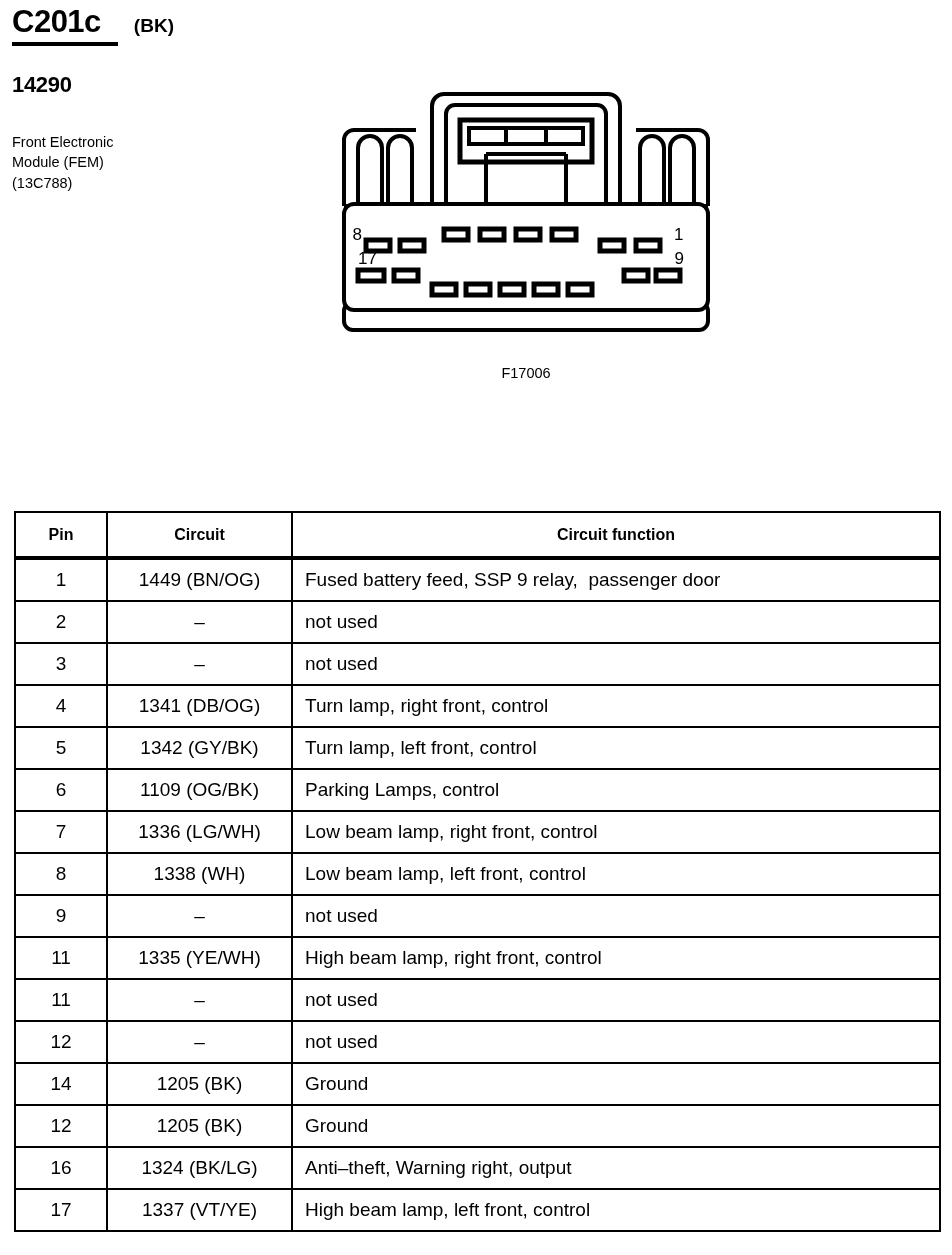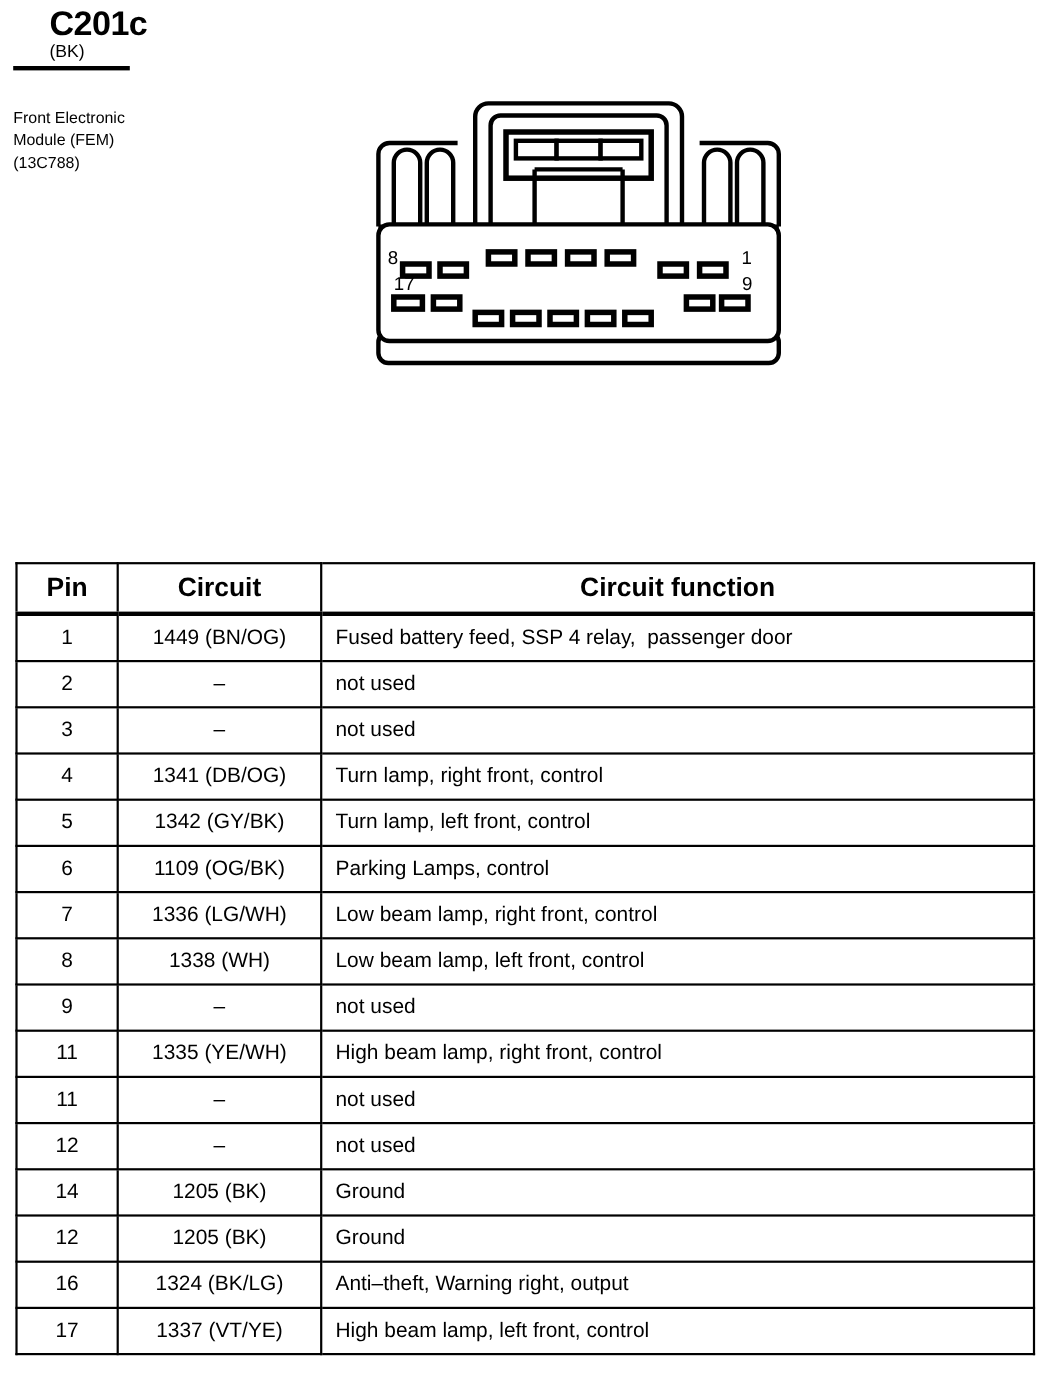"C201c" #connector-id-row { flex-direction: column -> none }
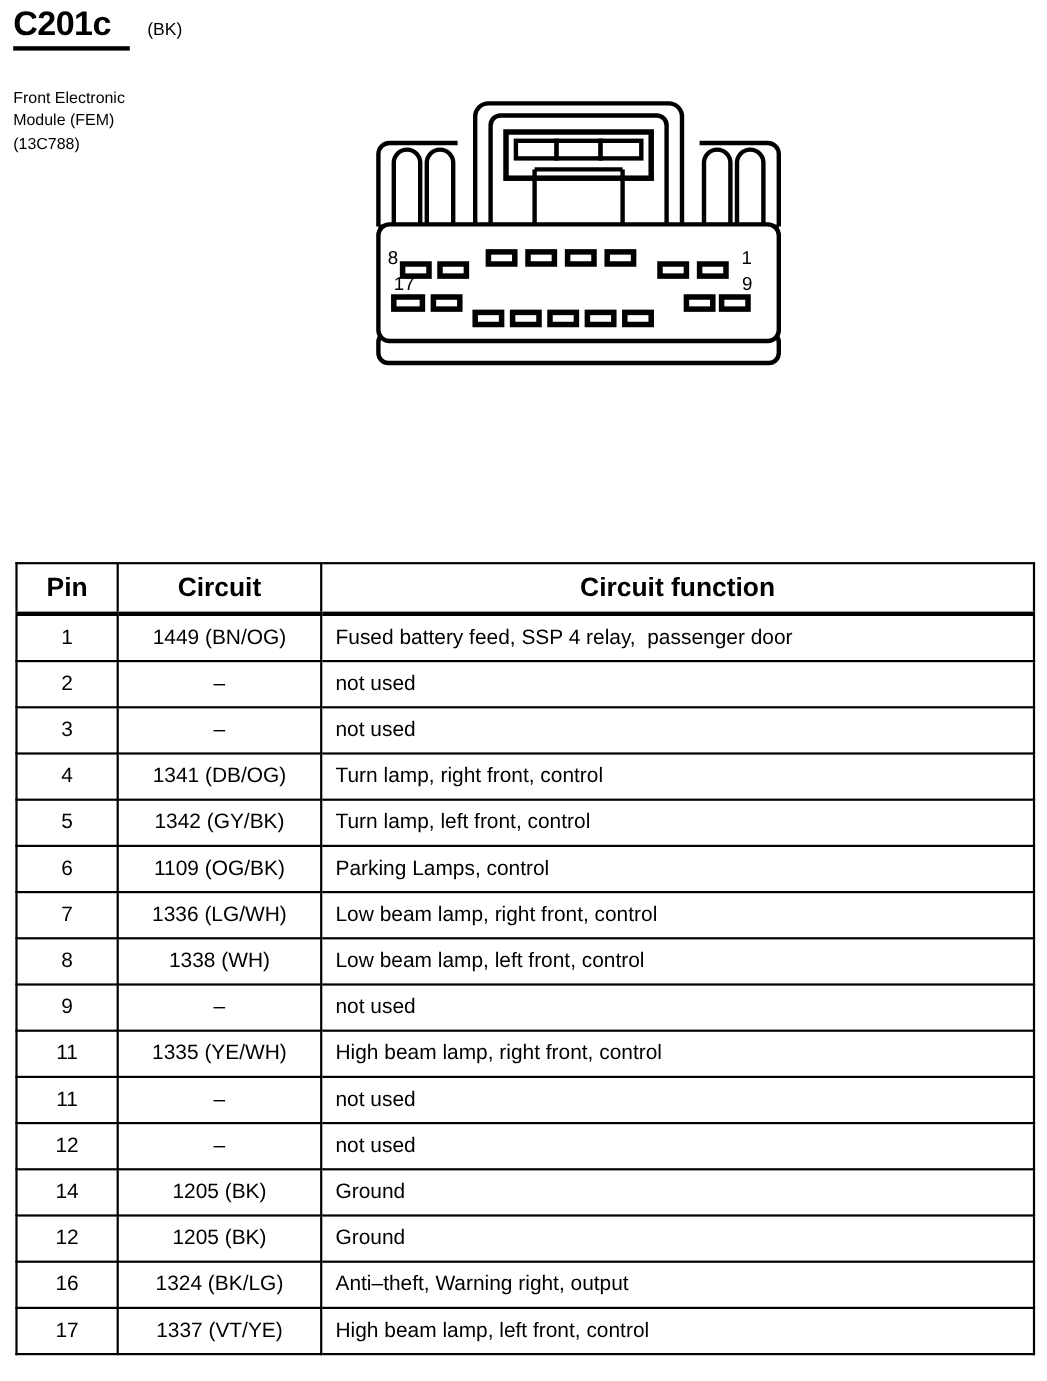"(BK)" #connector-color { font-size: 16px -> 19px; font-weight: none -> bold }
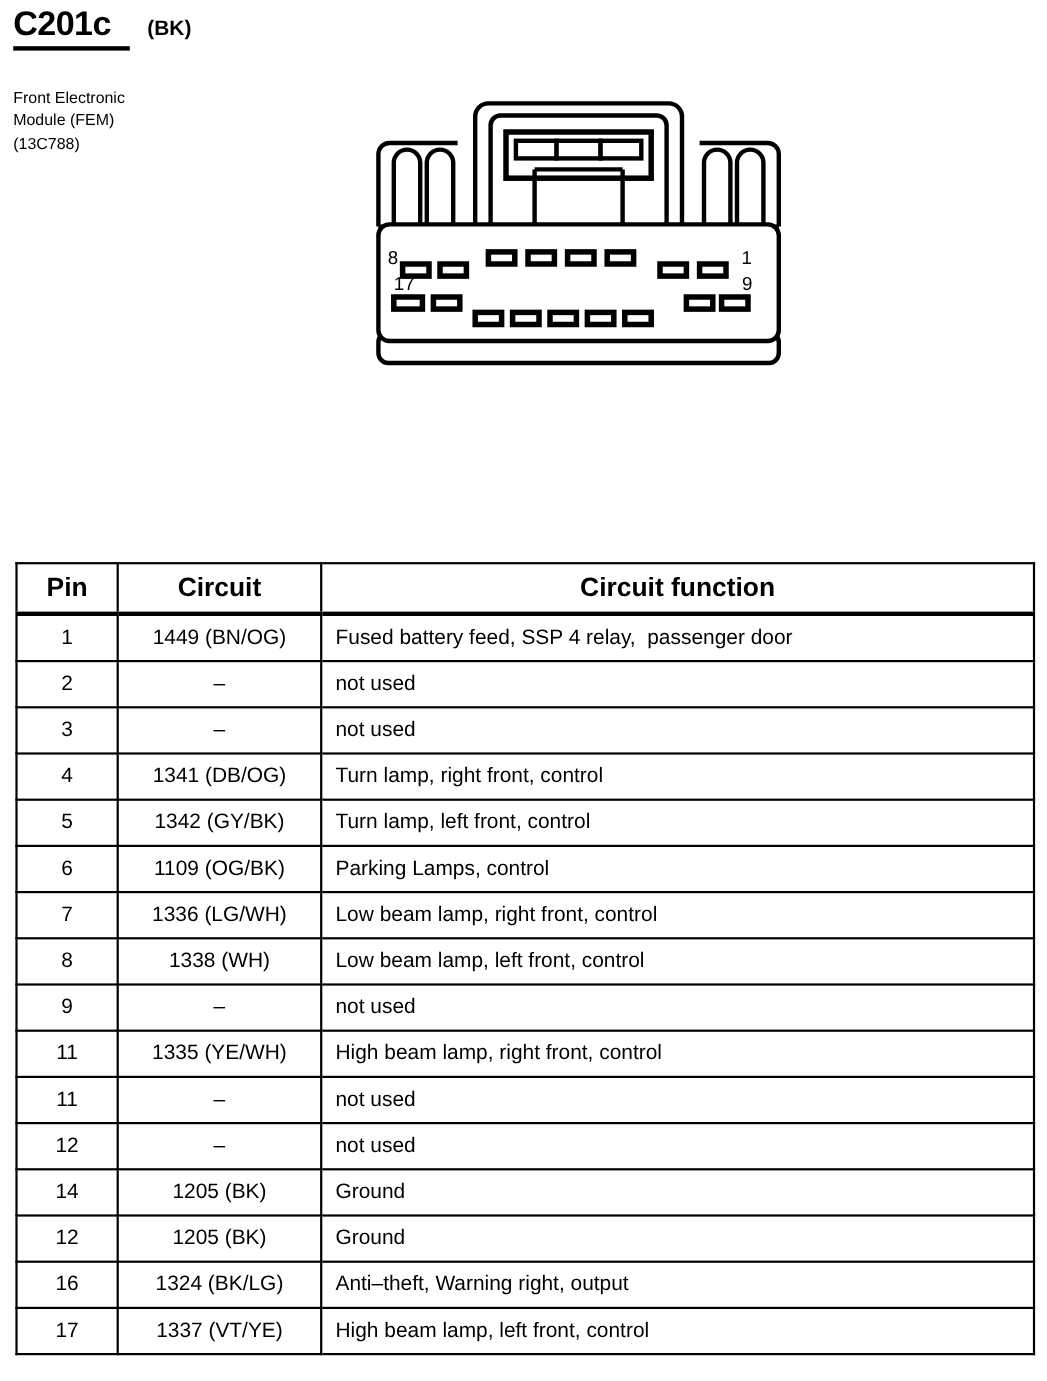"14290" div { html: none -> <div>14290</div> }
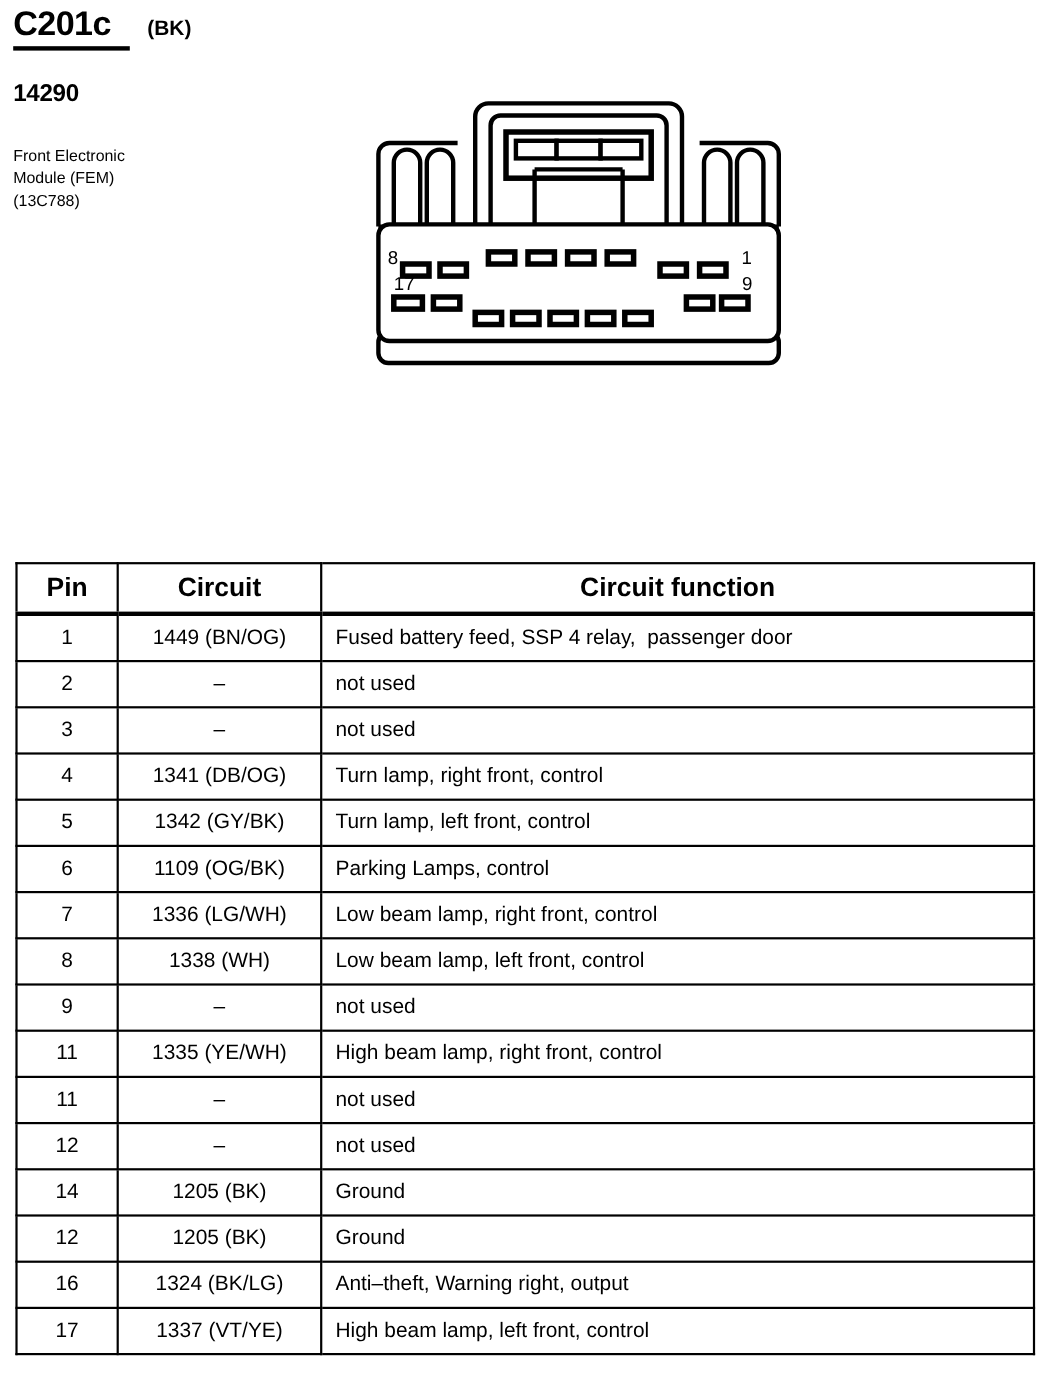"F17006" div { html: none -> <div>F17006</div> }
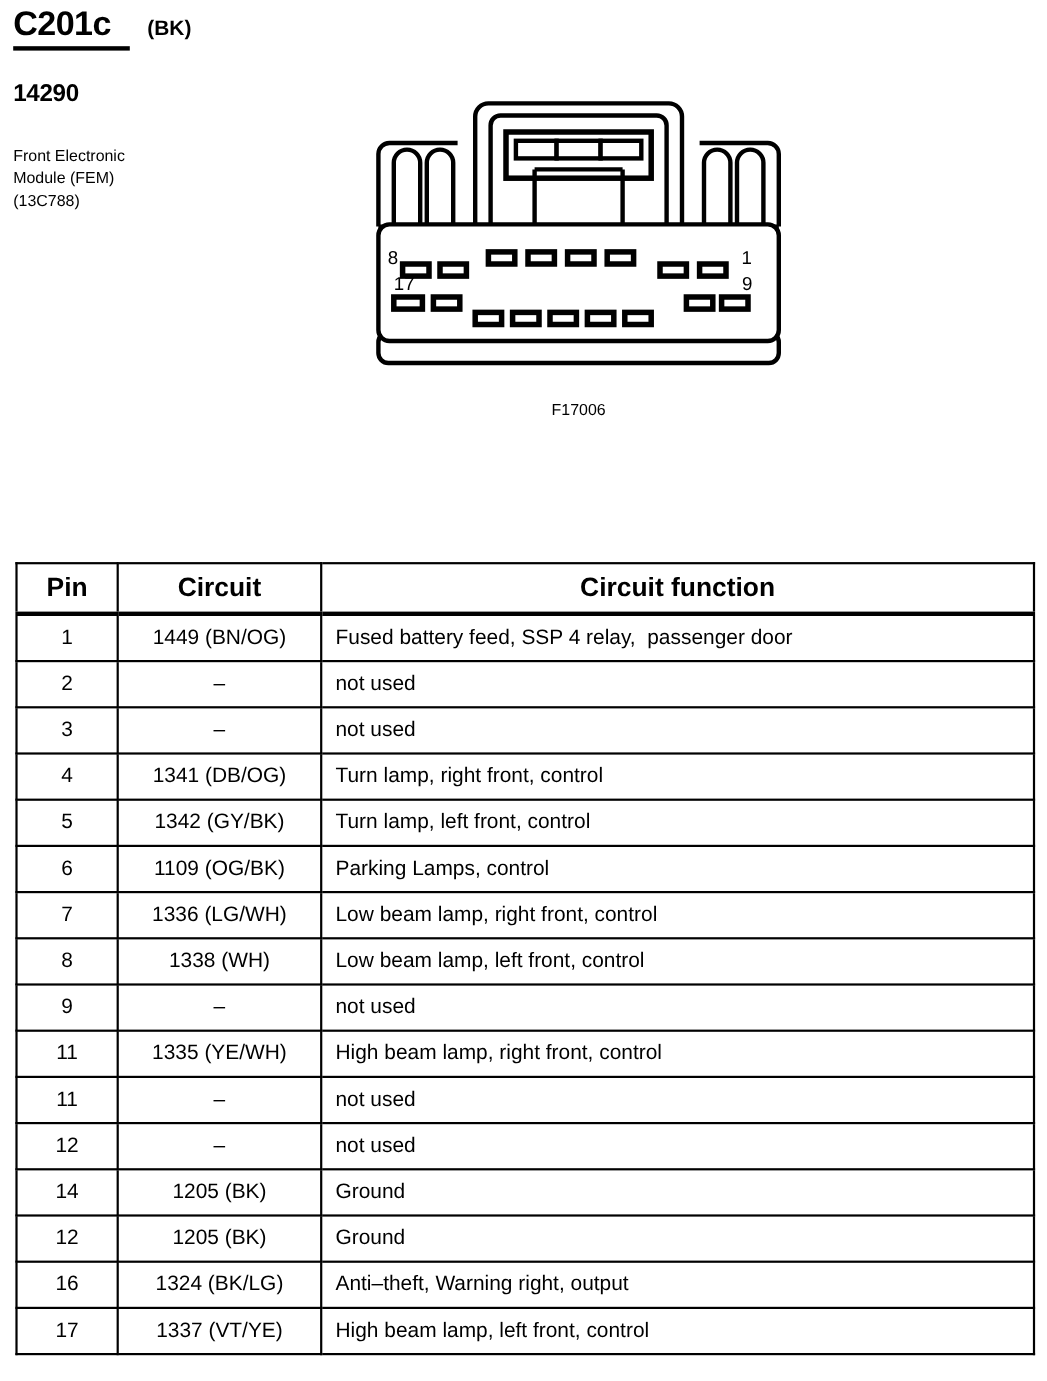"Pin" #pin-table thead th { font-size: 24px -> 16px }
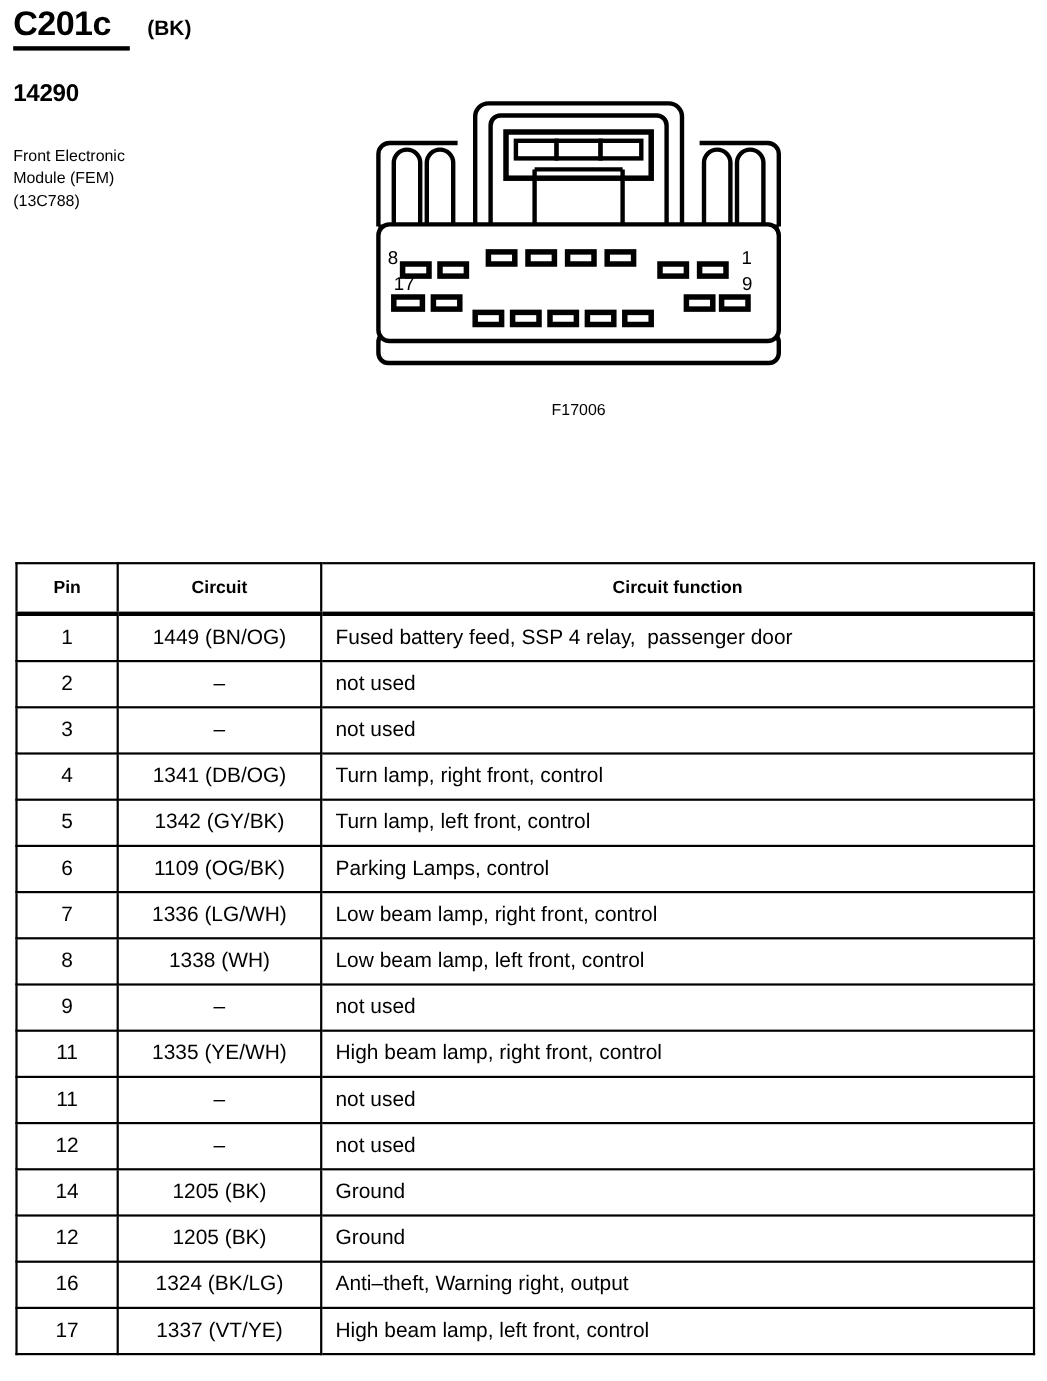"Fused battery feed, SSP 4" td.cell-function { text: 4 -> 9 }
